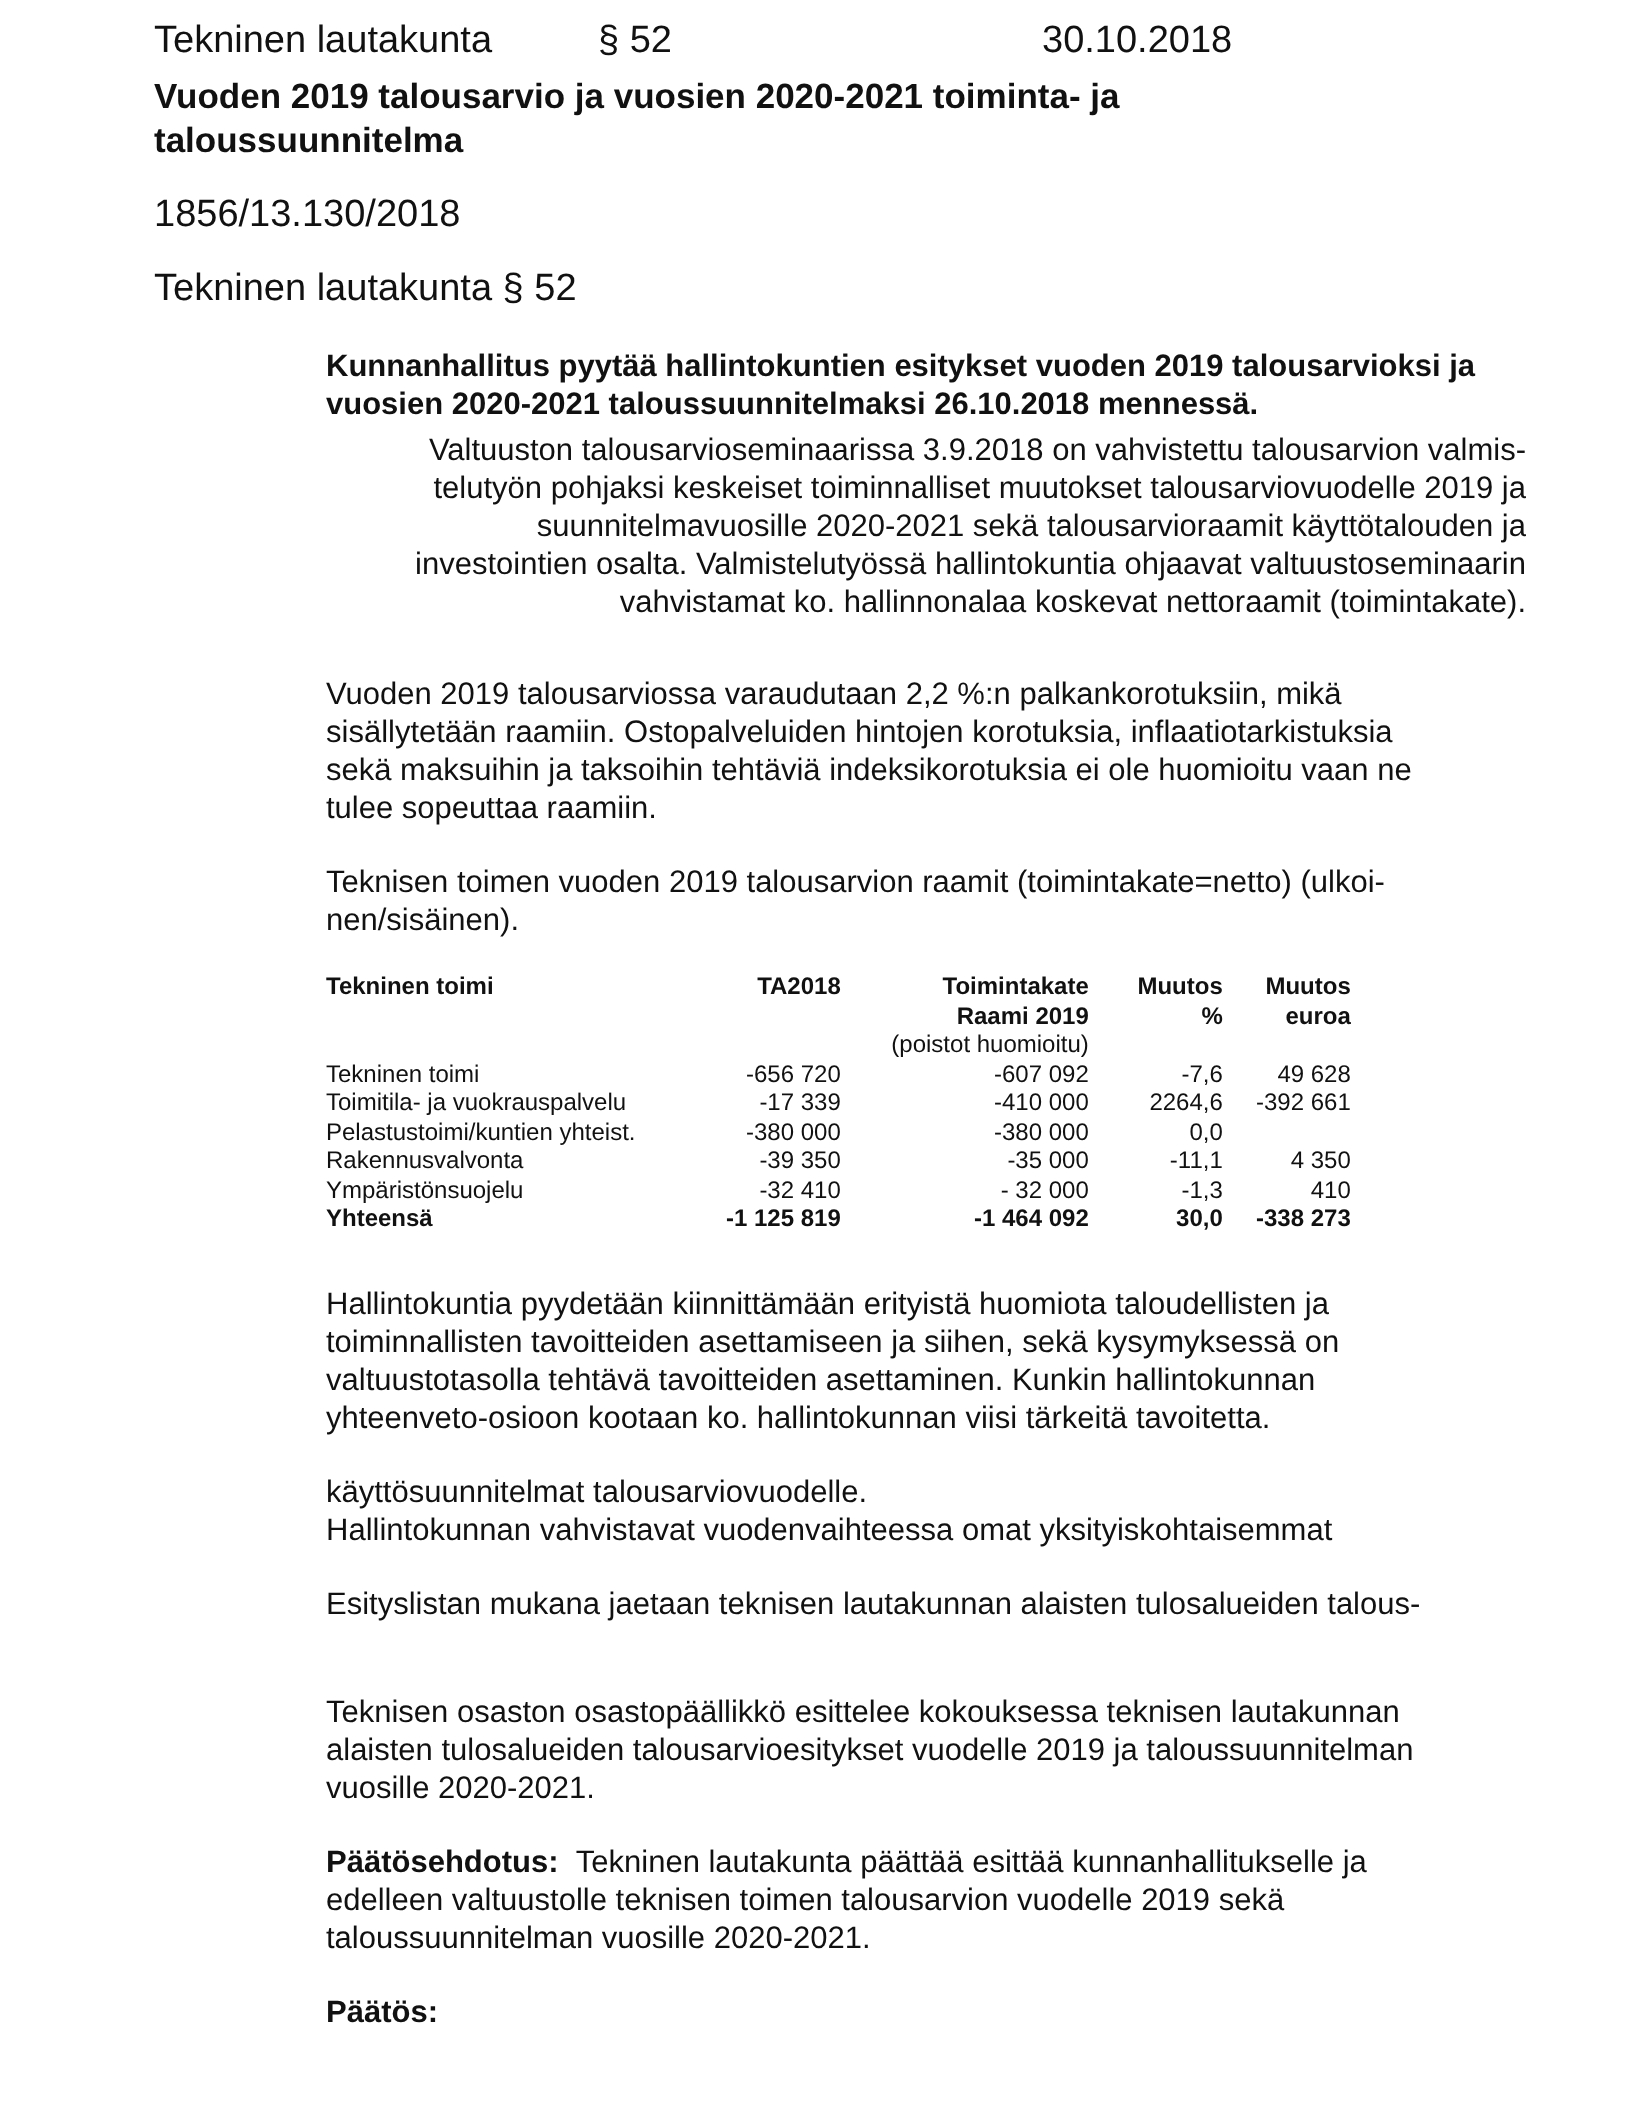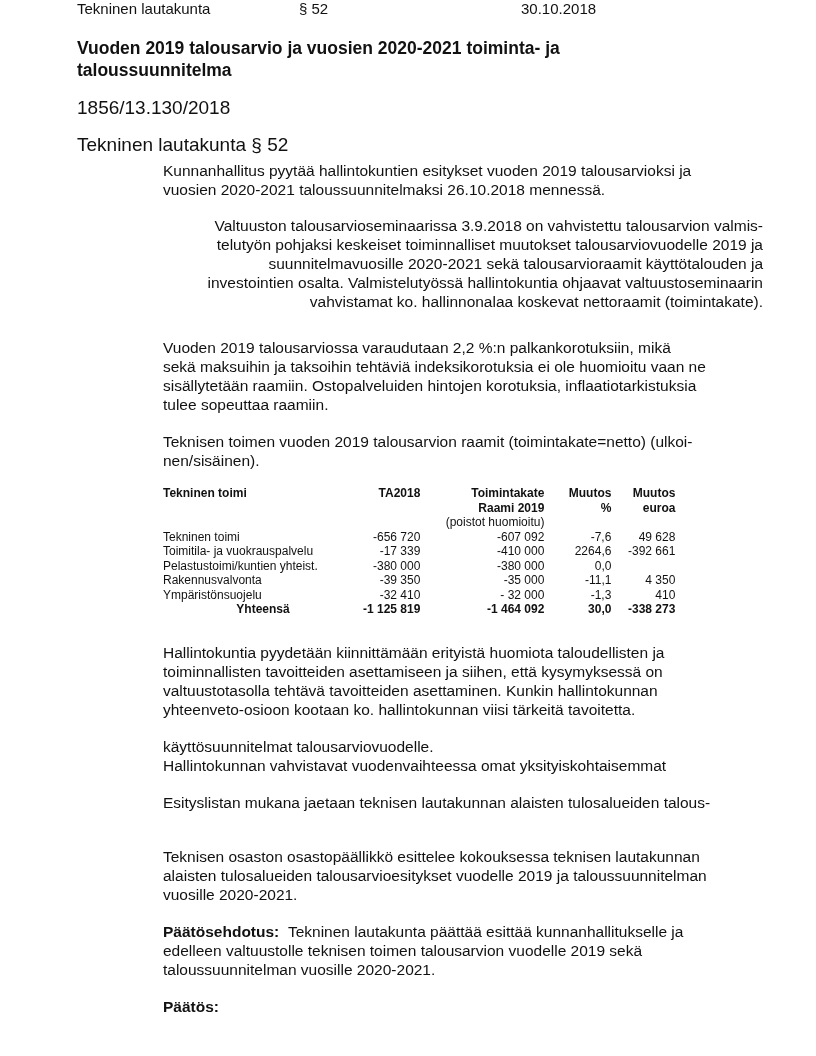"Tekninen lautakunta" .hdr { font-size: 15px -> 19px; top: 0px -> 12px }
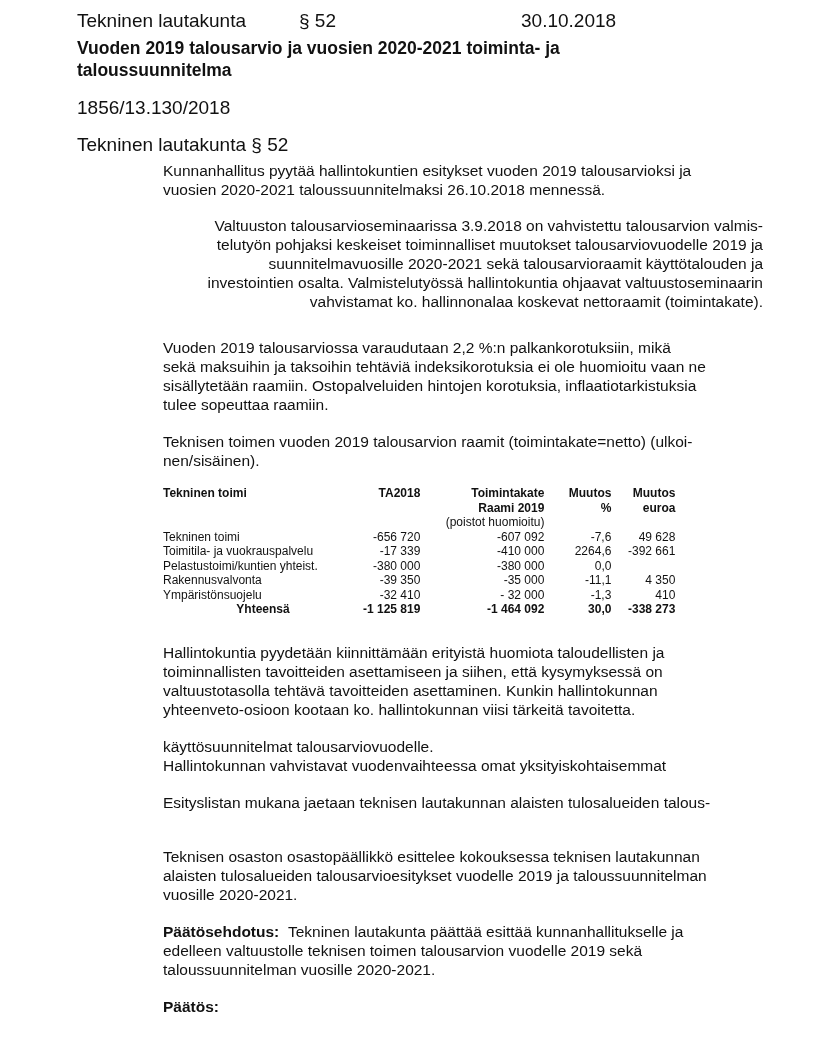"Kunnanhallitus pyytää hallintokuntien" div.abs { font-weight: none -> bold; top: 161px -> 174px }
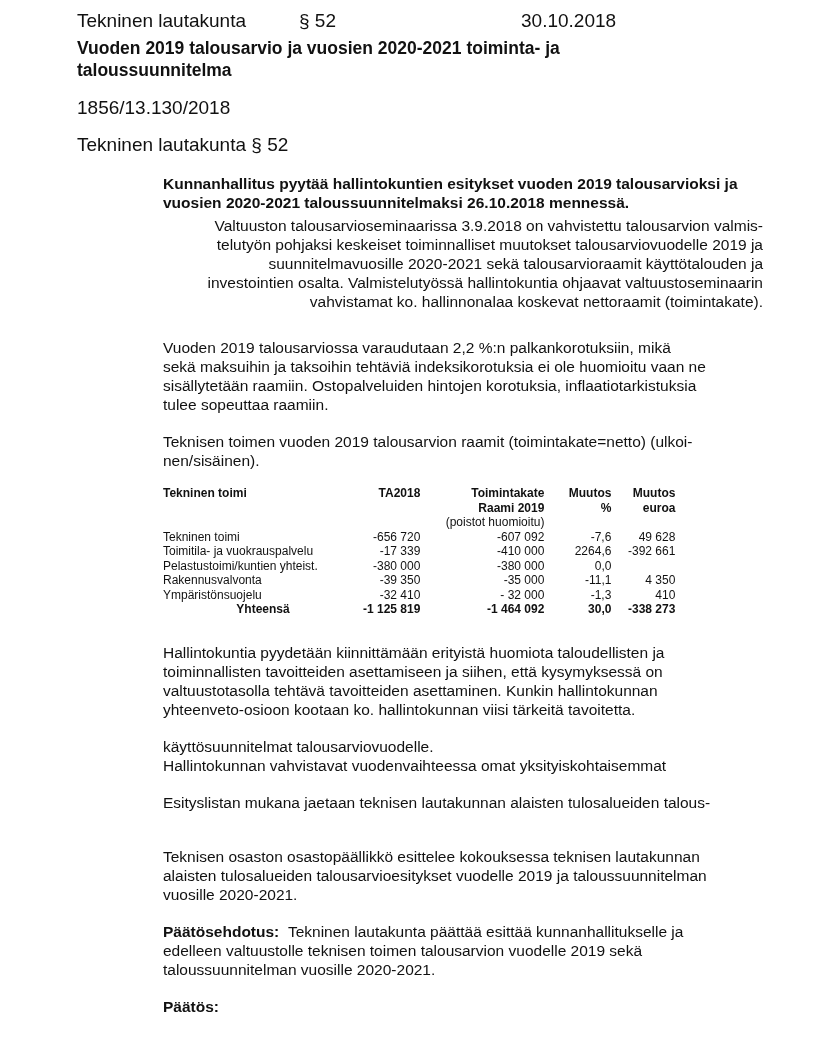"sekä maksuihin ja taksoihin tehtäviä" div { order: before "sisällytetään raamiin. Ostopalveluiden" -> after "sisällytetään raamiin. Ostopalveluiden" }
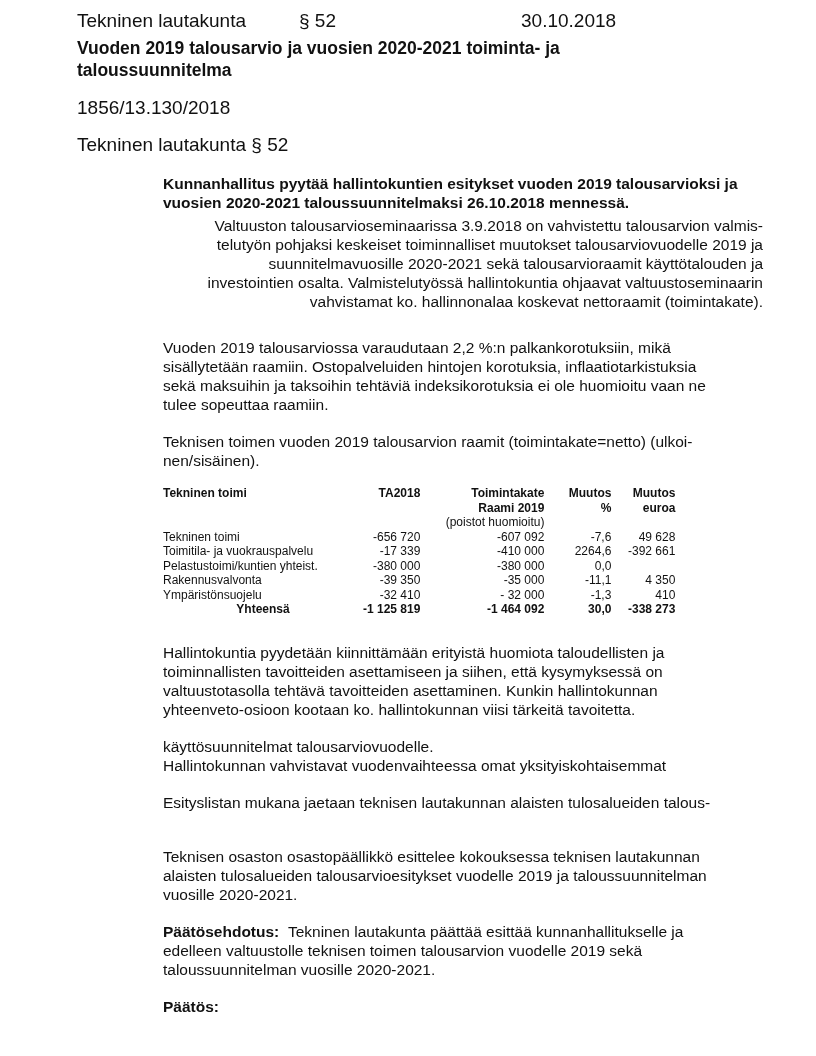"Yhteensä" tr.total td { text-align: center -> none }
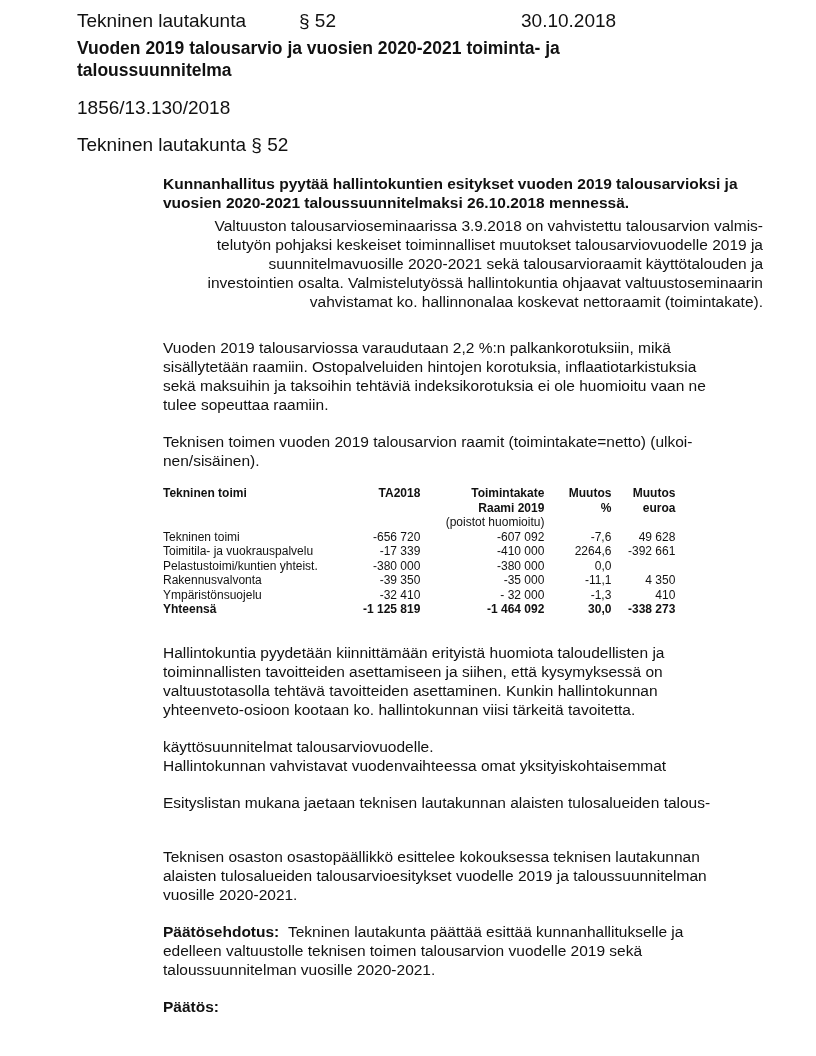"toiminnallisten tavoitteiden" div { text: että -> sekä }
